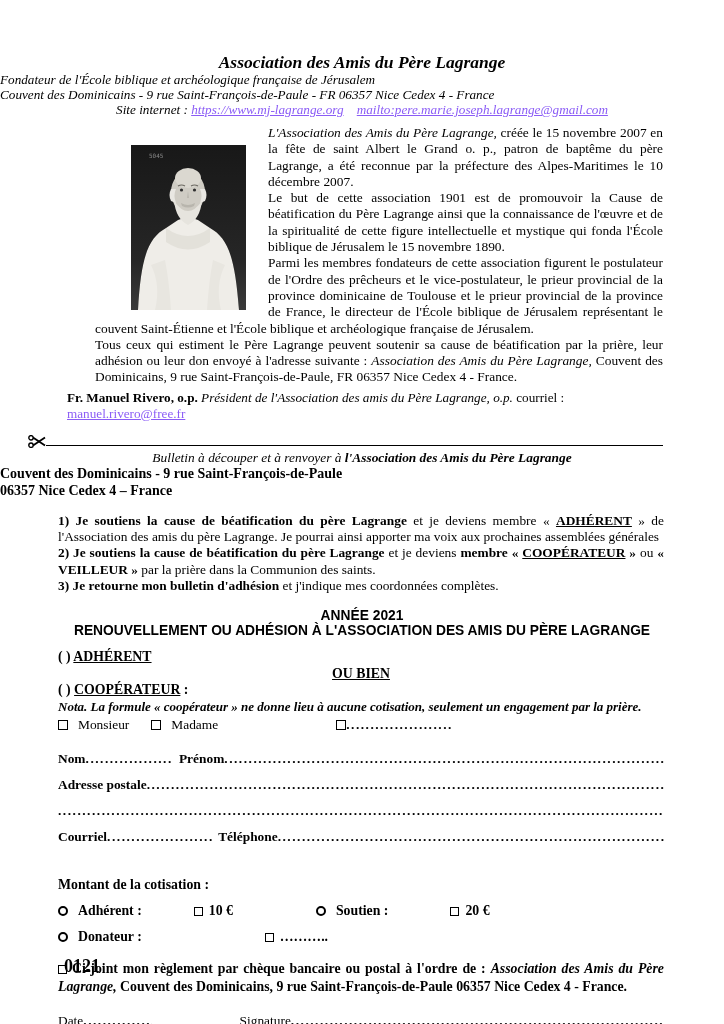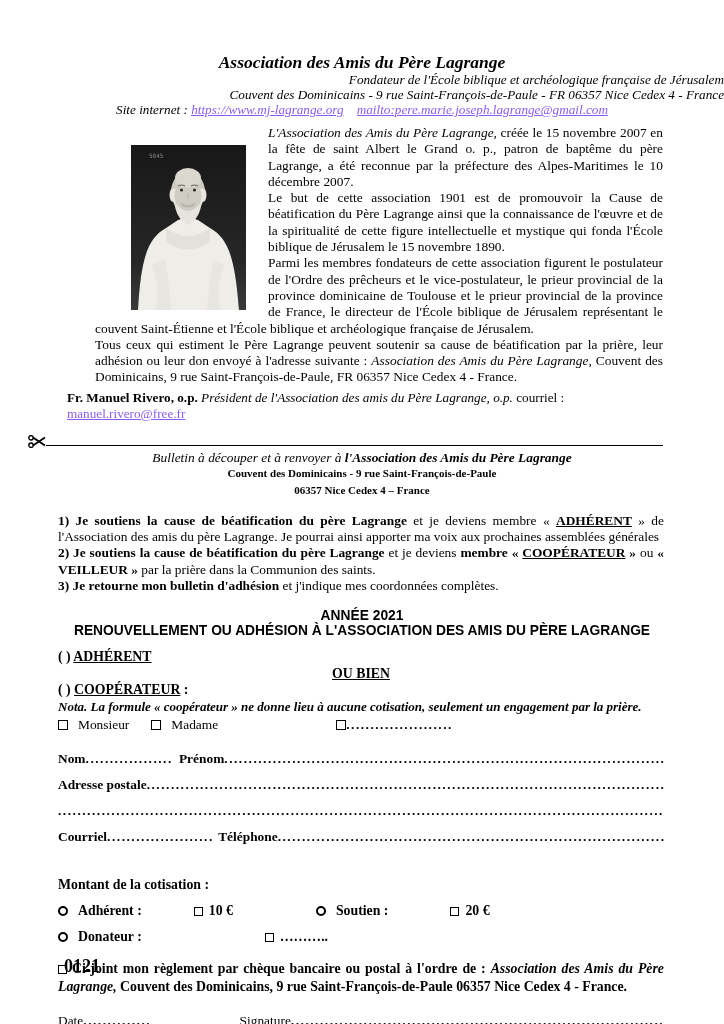"Fondateur de l'École biblique et" .hdr-sub { text-align: right -> left }
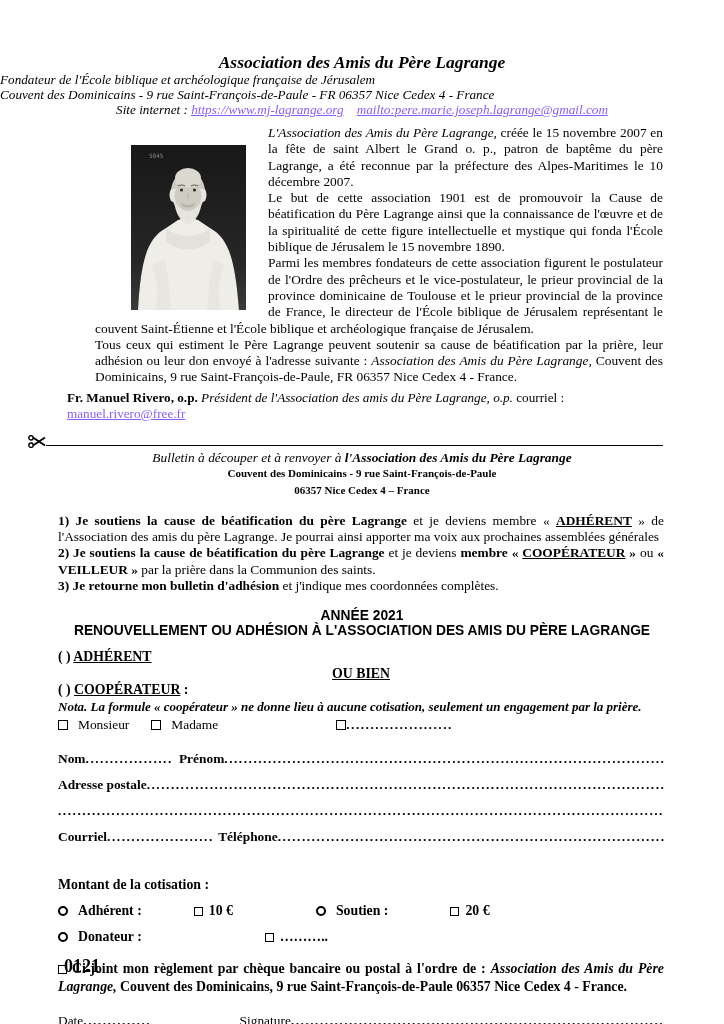"Couvent des Dominicains - 9 rue Saint-François-de-Paule" .bulletin2 { font-size: 11px -> 14px; text-align: center -> none }
